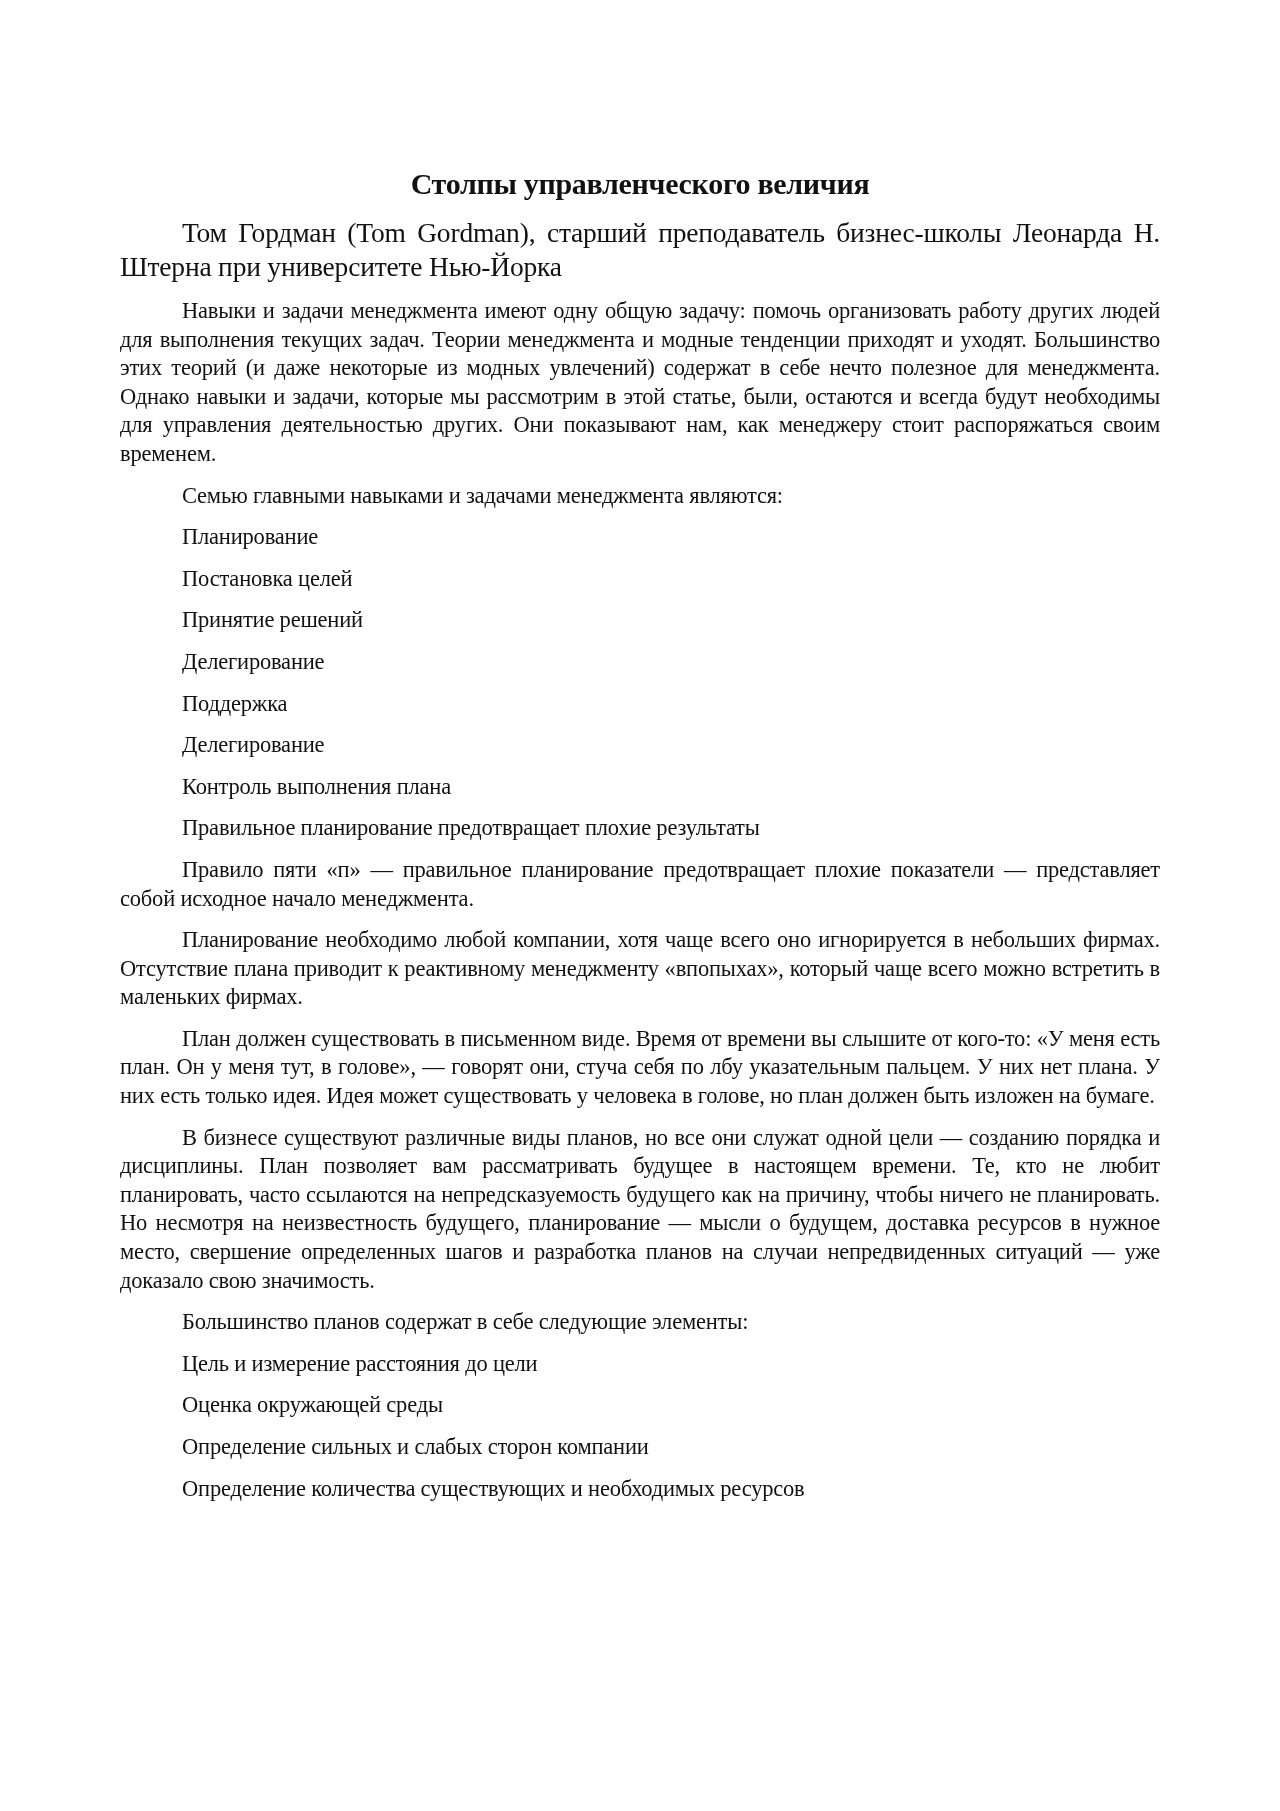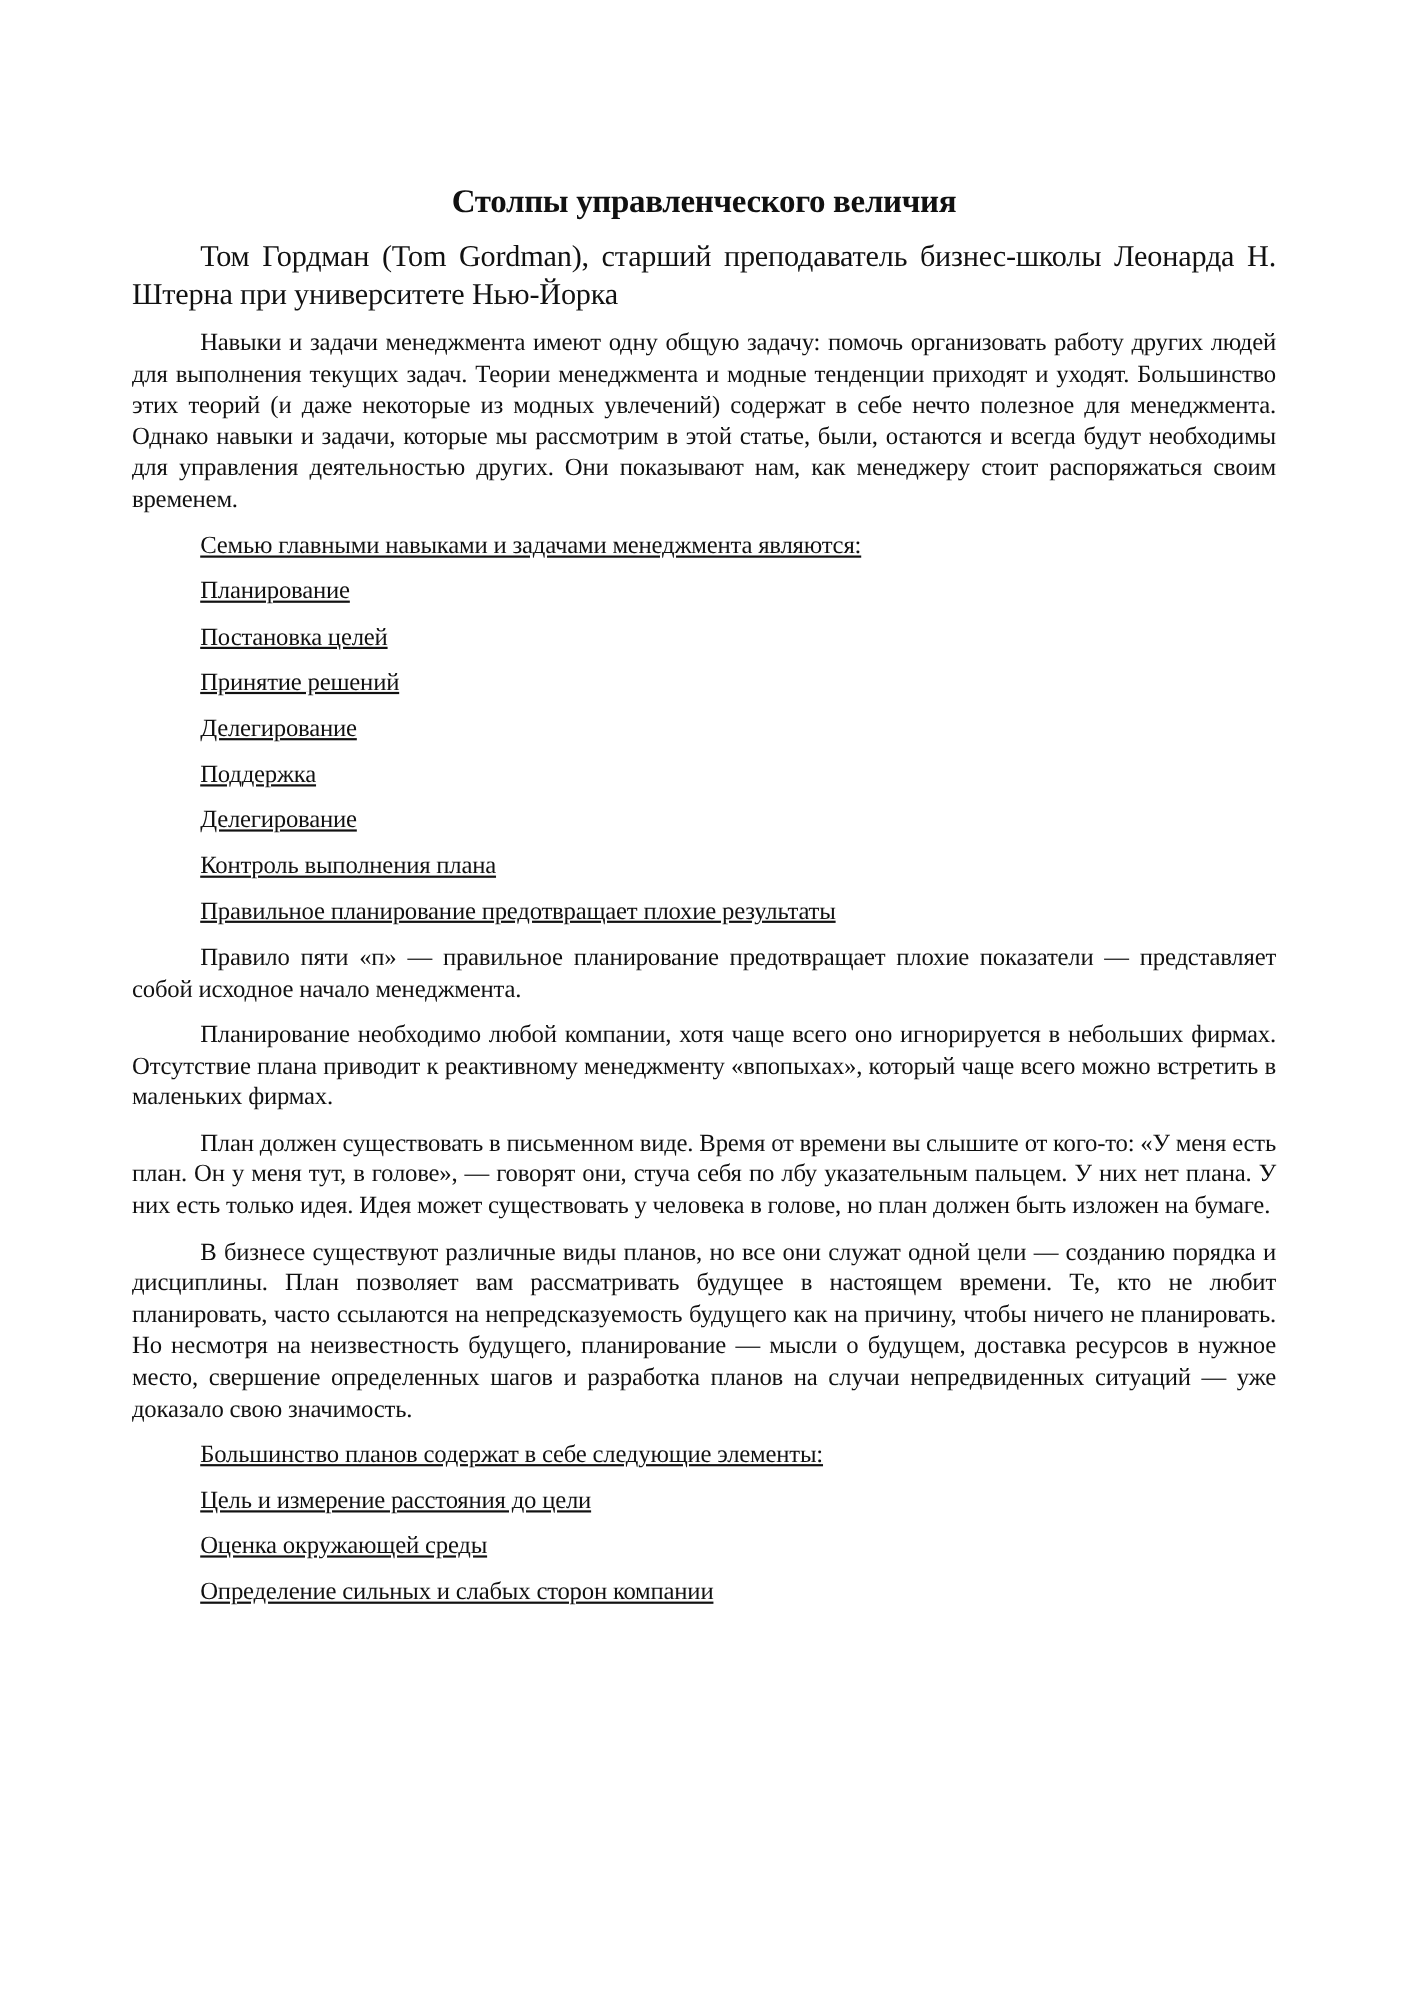"Семью главными навыками и задачами" .list-item { text-decoration: underline -> none }
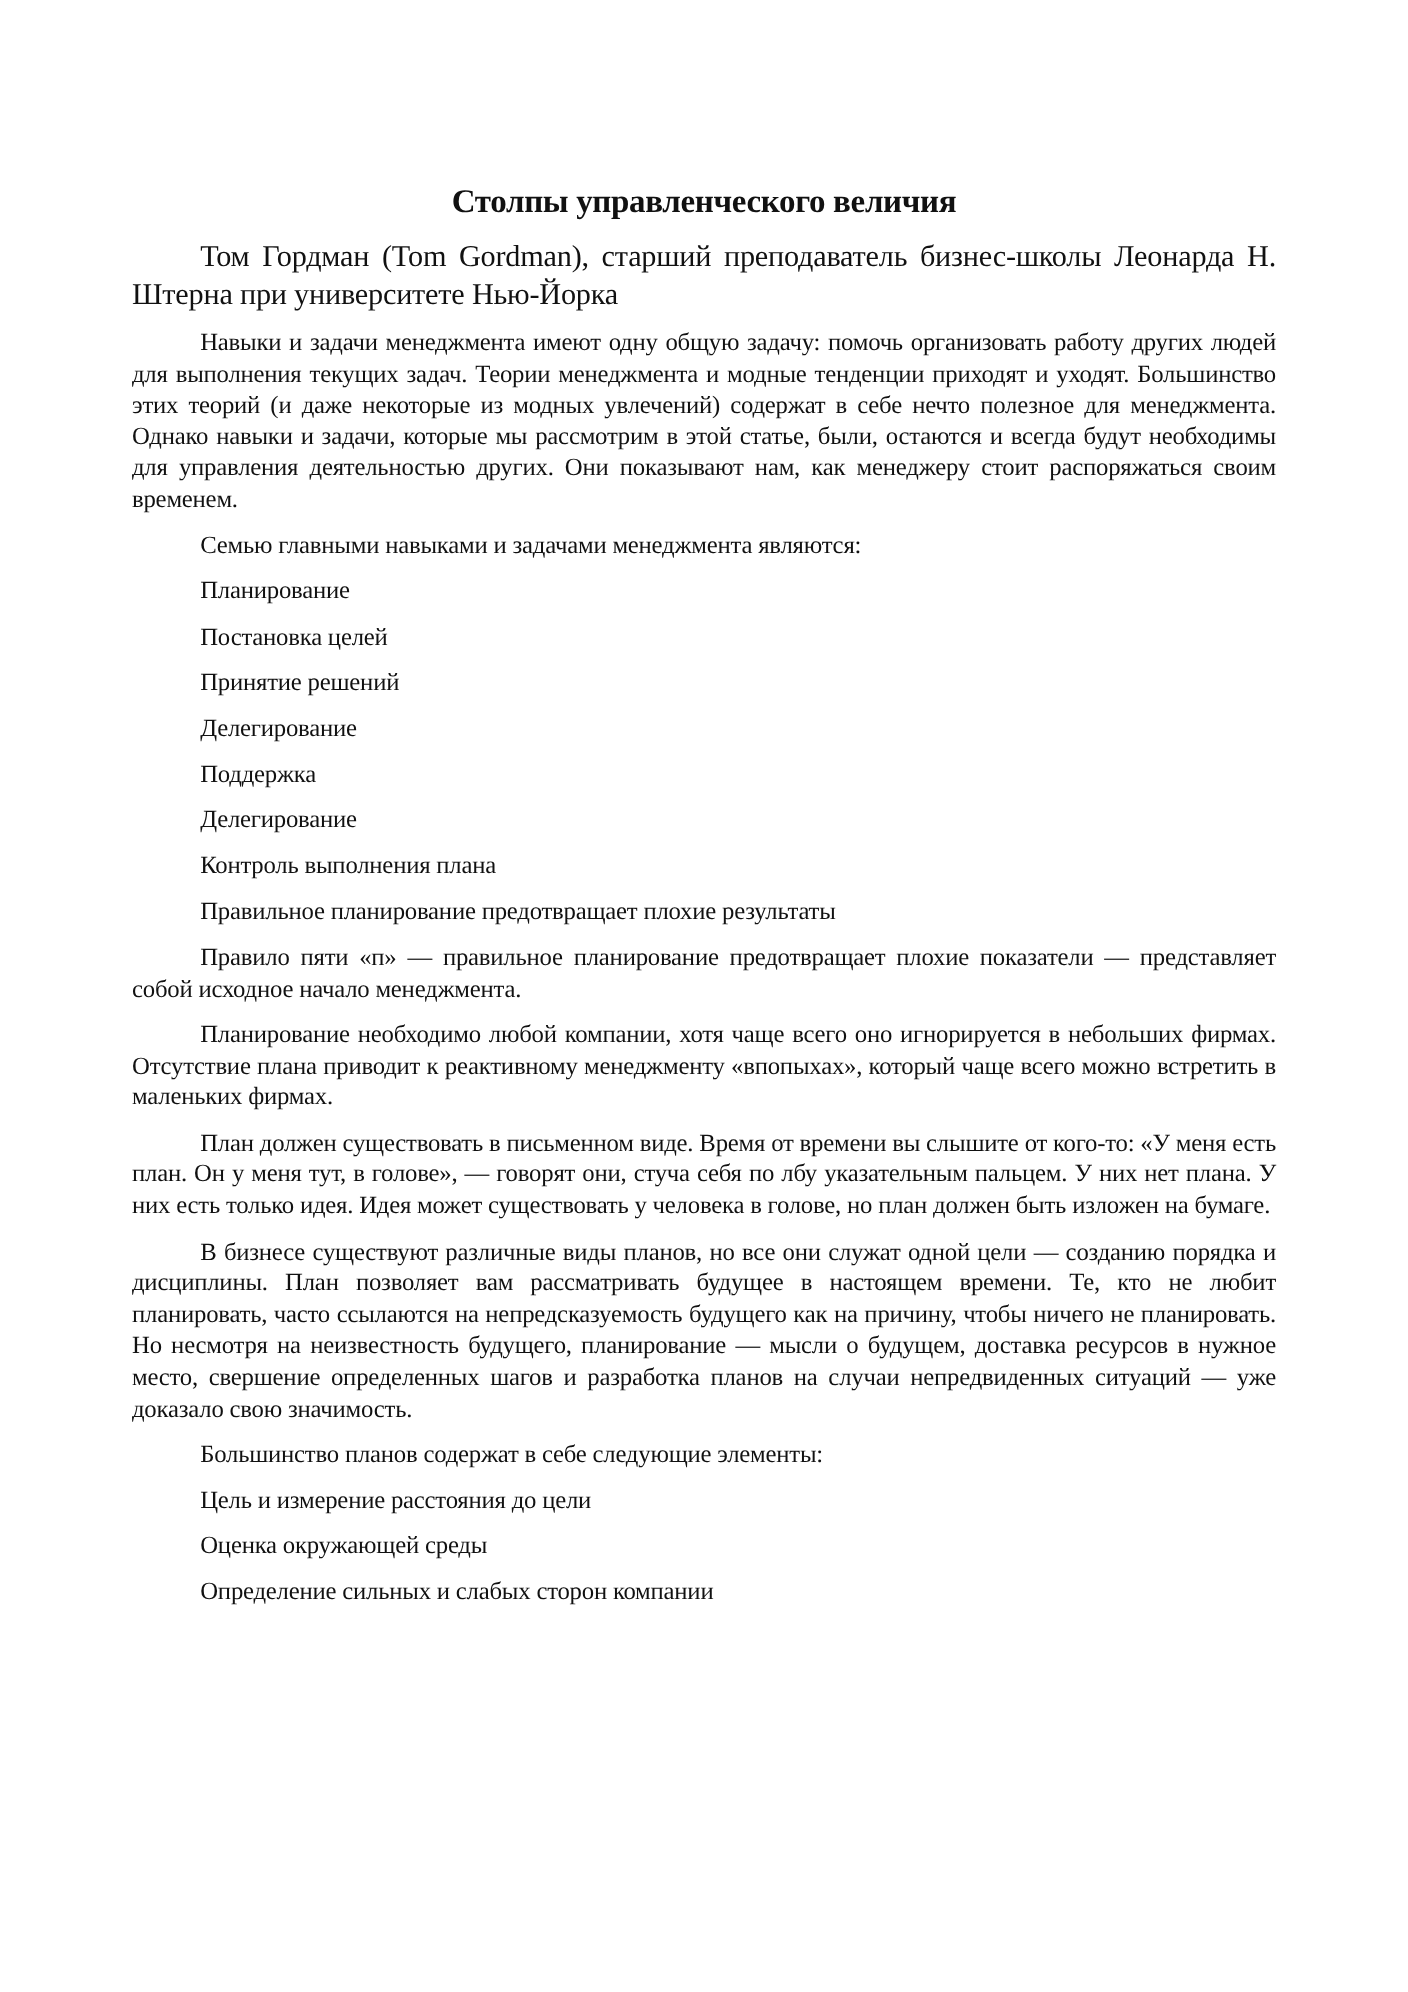"Определение количества существующих и" div.list-item { html: none -> <div>Определение количества существующих и необходимых ресурсов</div> }
